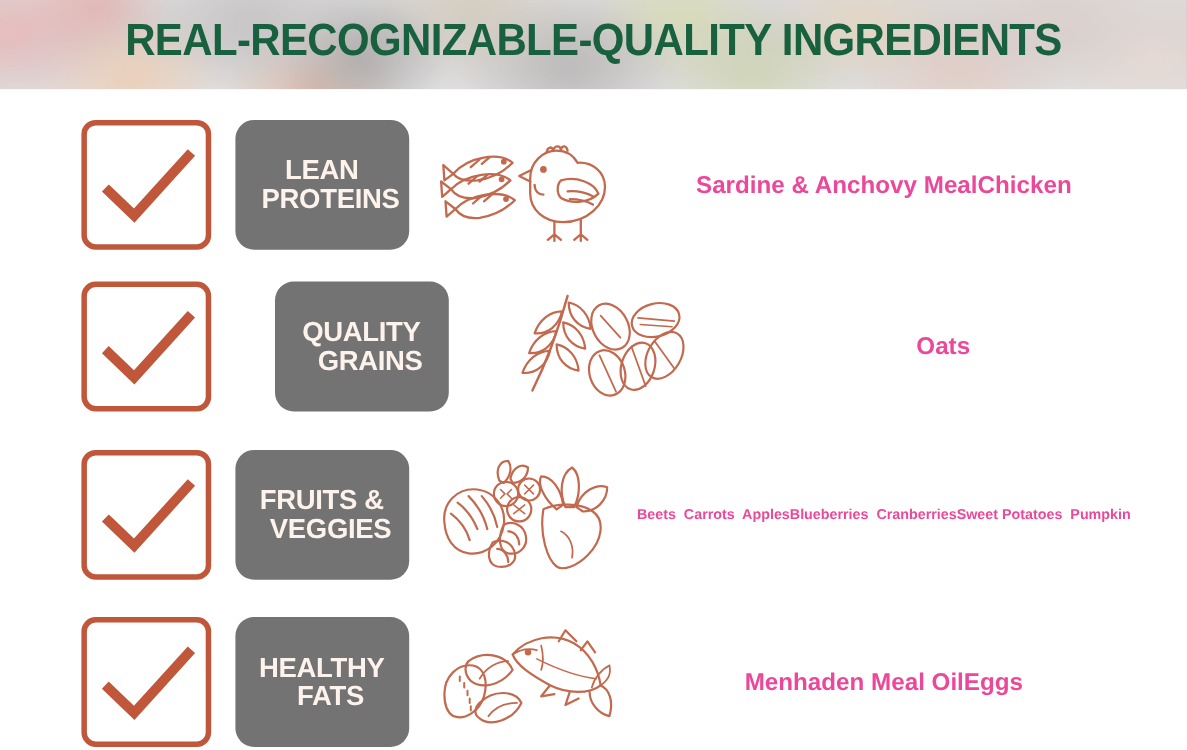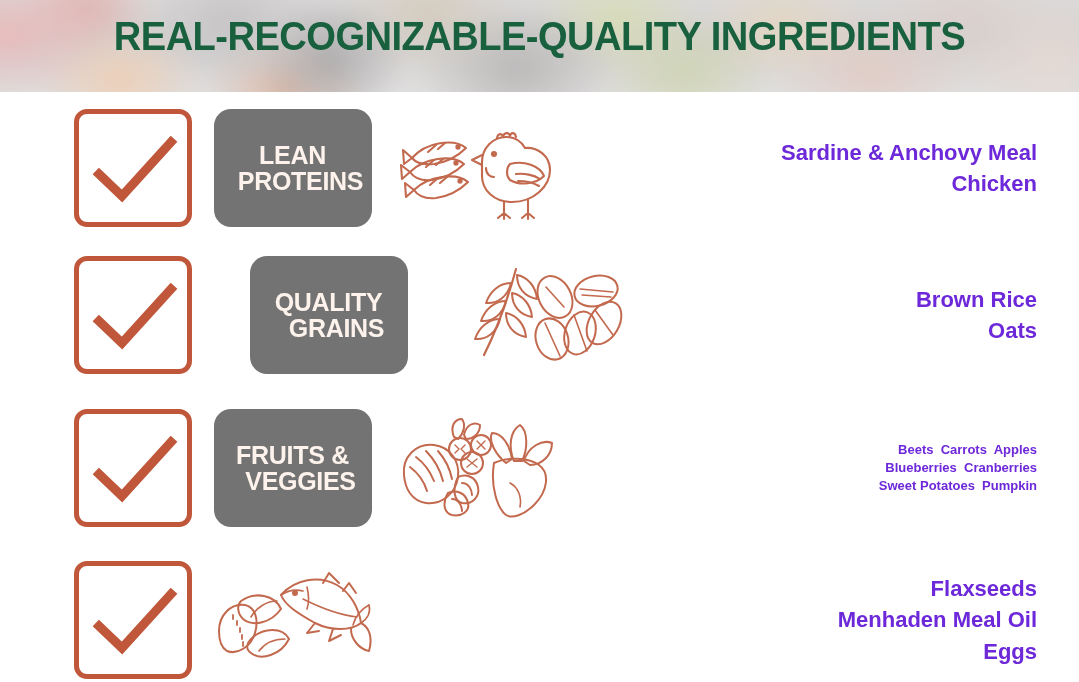"REAL-RECOGNIZABLE-QUALITY INGREDIENTS" .header-band { height: 92px -> 81px }
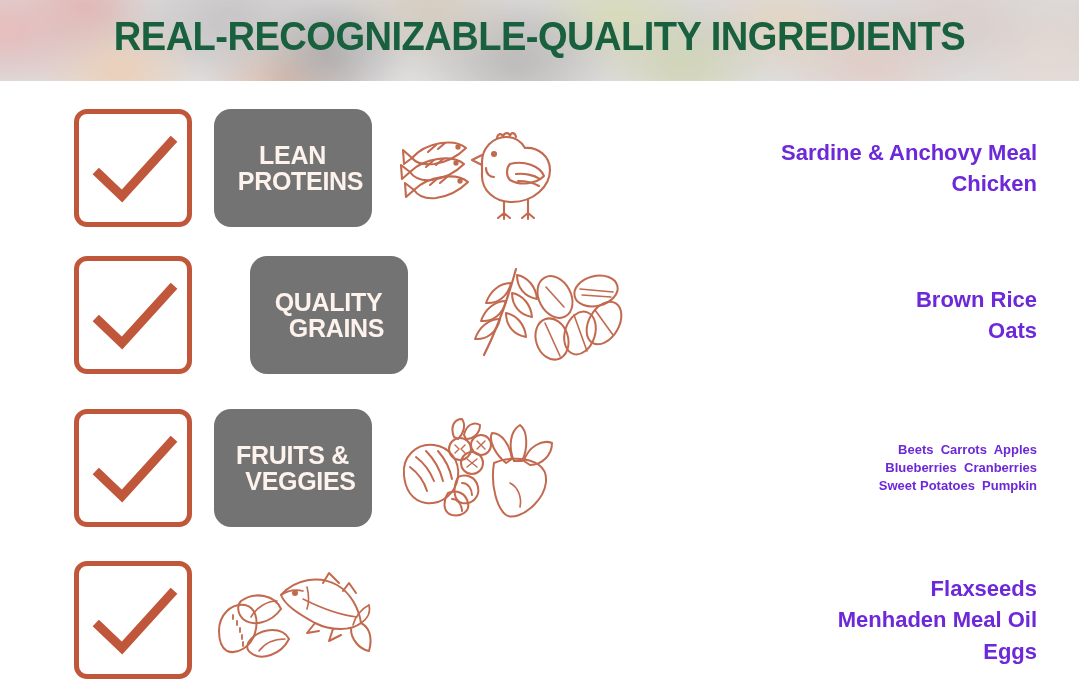"Sardine & Anchovy Meal" .ingredients-cell { color: #6d28d9 -> #ec4899; flex-direction: column -> row }
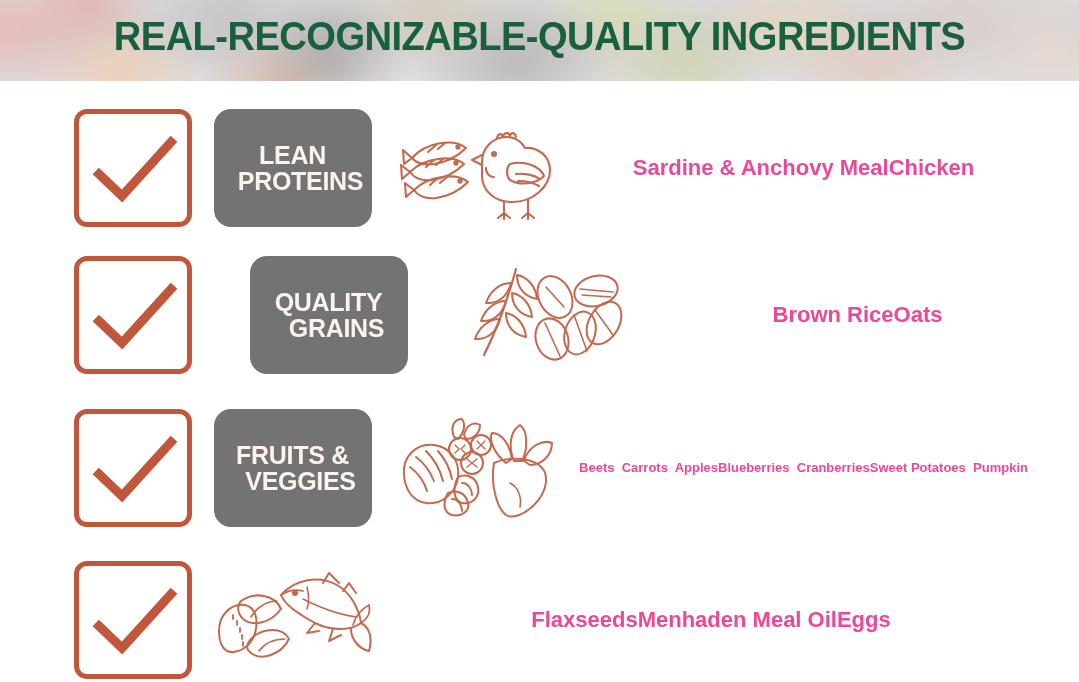"Brown Rice" div.ing-line { html: <div>Brown Rice</div> -> none }
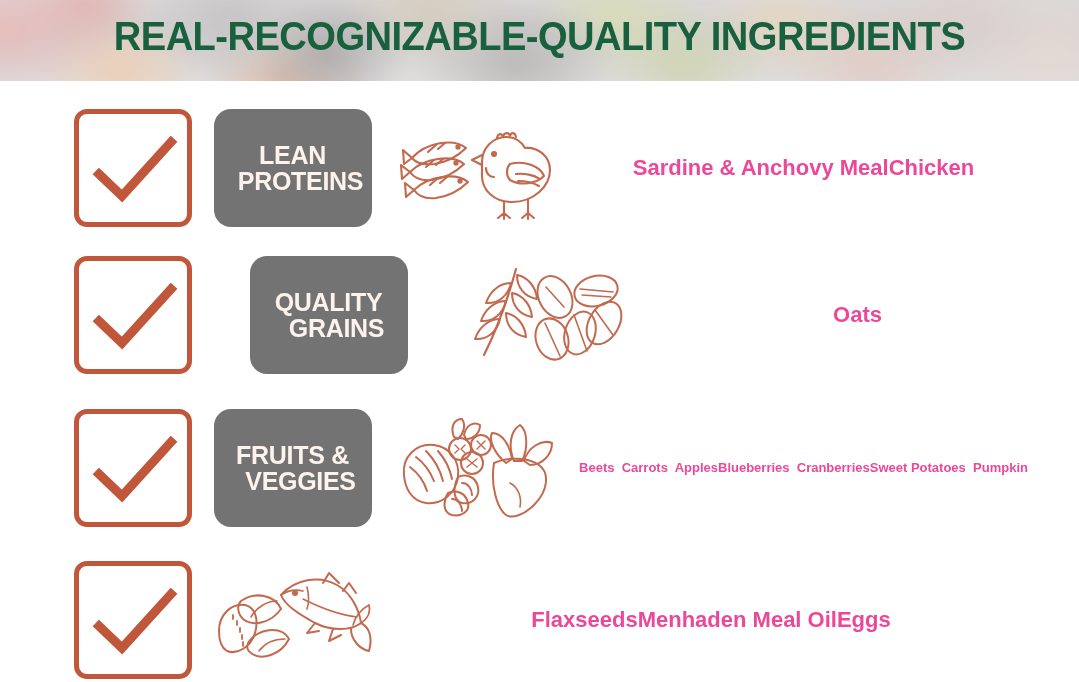"HEALTHY" div.badge-cell { html: none -> <div> <div> <span>HEALTHY</span> <span>FATS</span> </div> </div> }
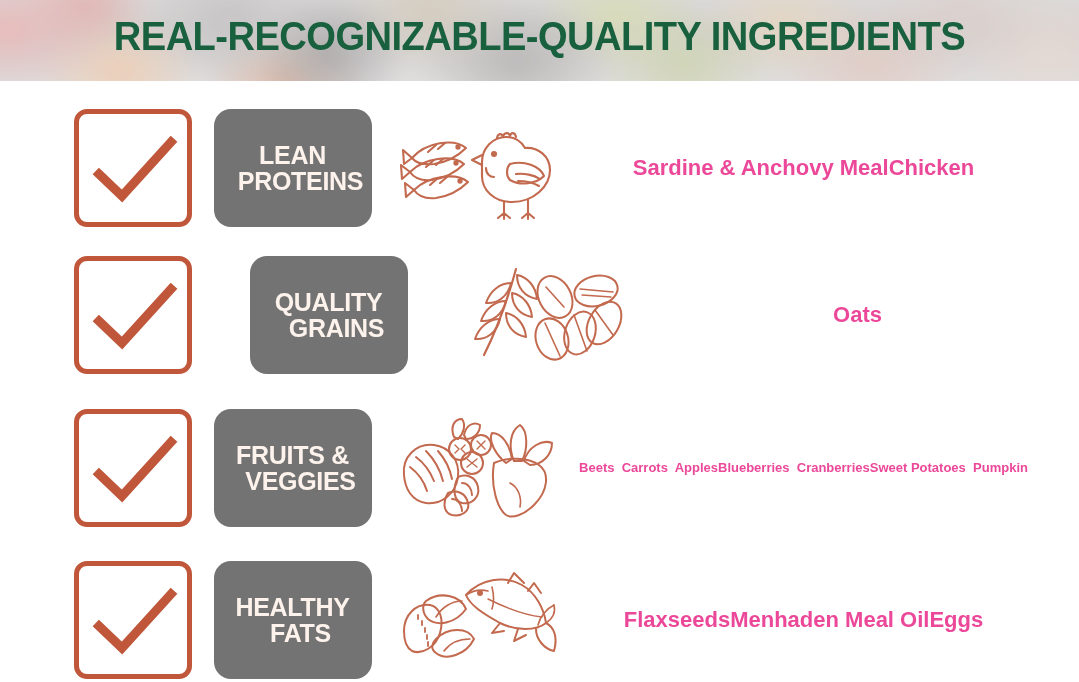"Flaxseeds" div.ing-line { html: <div>Flaxseeds</div> -> none }
